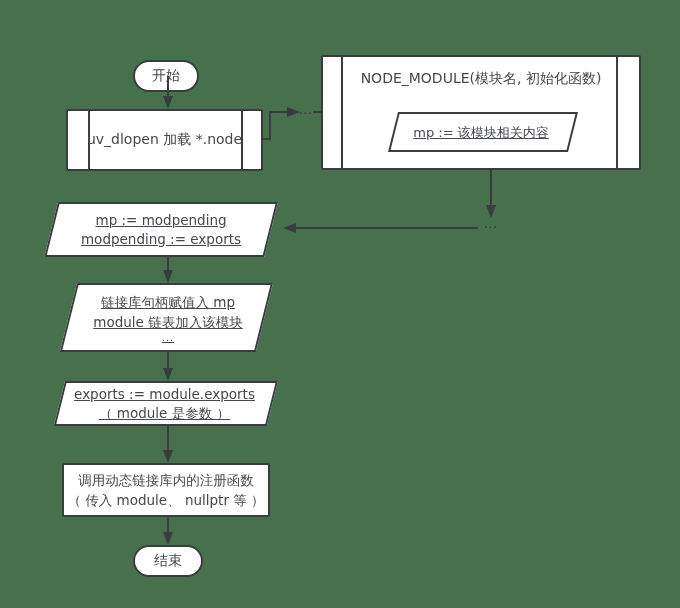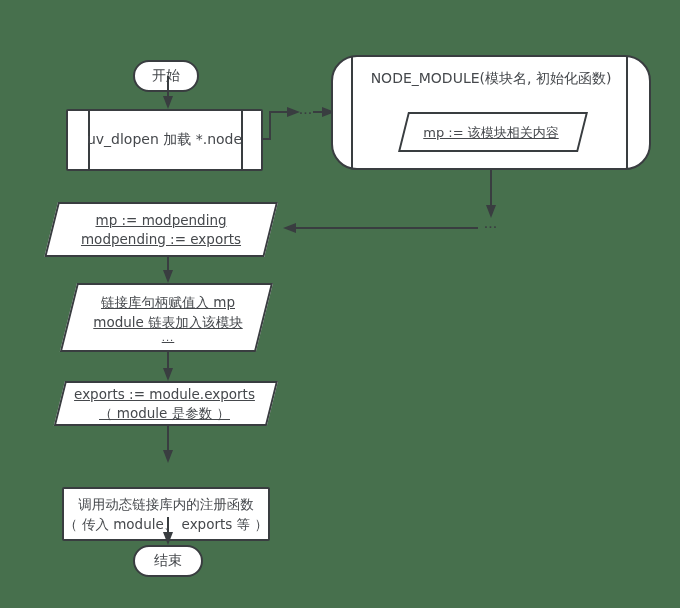"NODE_MODULE(模块名, 初始化函数)" div.node { border-radius: 26px -> none; left: 331px -> 321px }
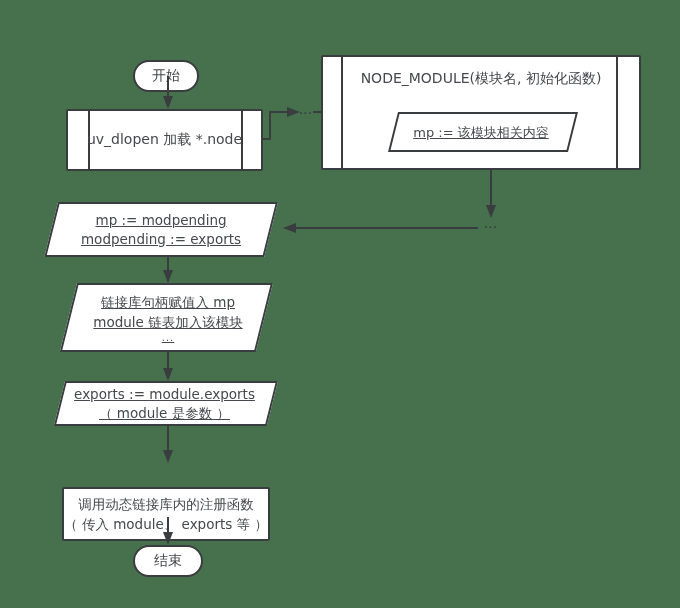"调用动态链接库内的注册函数" .rect-node { margin-top: 24px -> none }
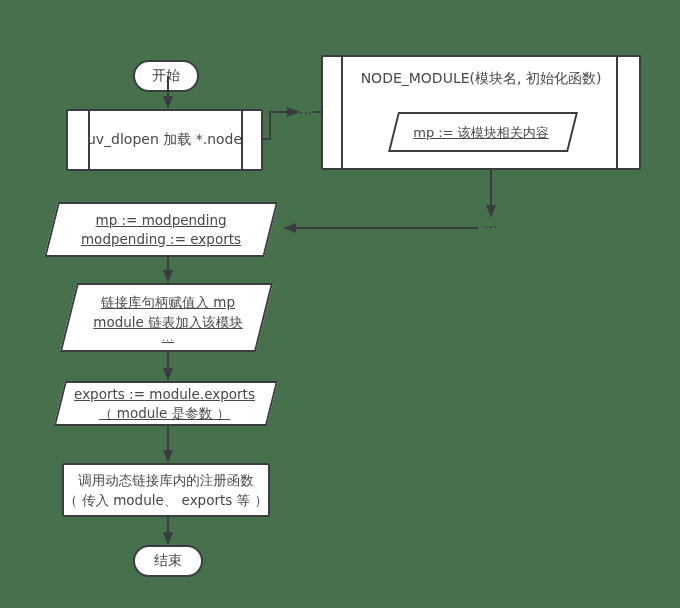"（ 传入 module、 exports 等" div { text: exports -> nullptr }
